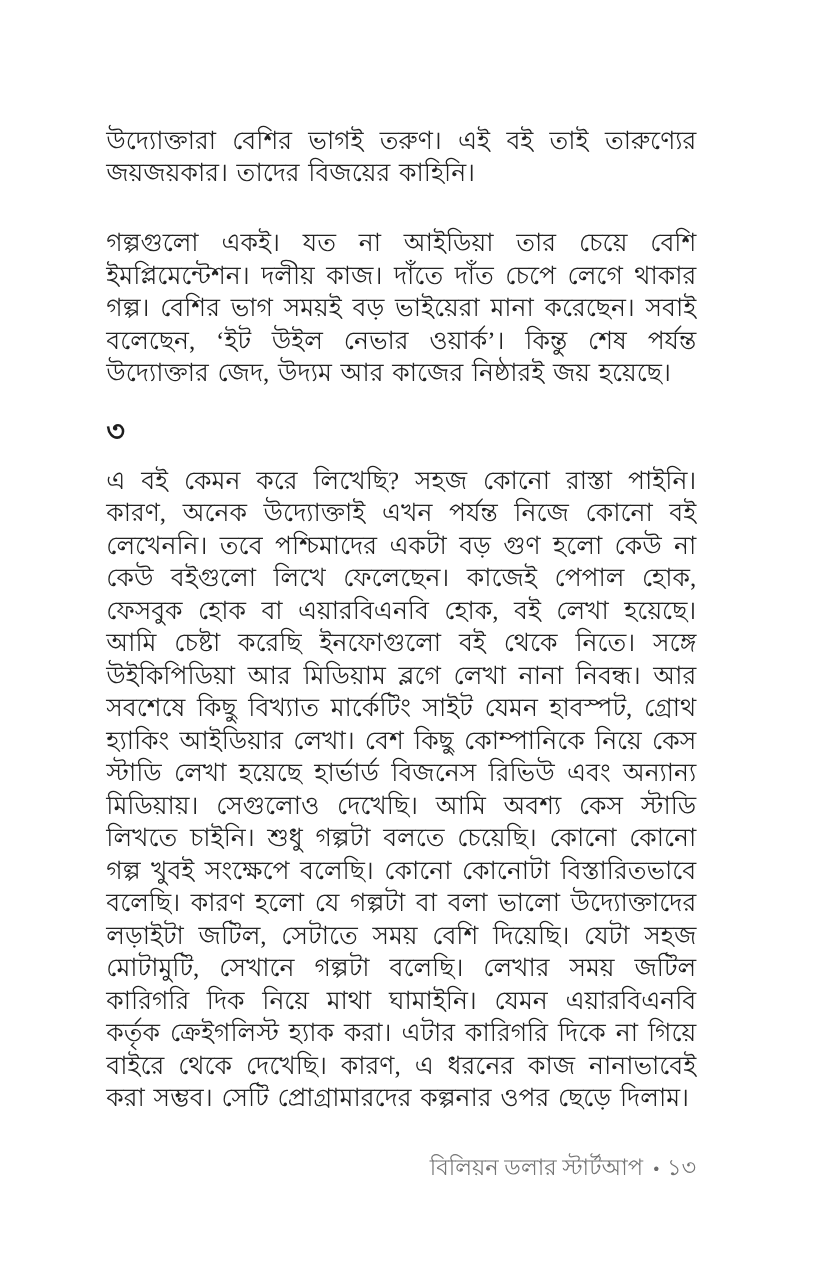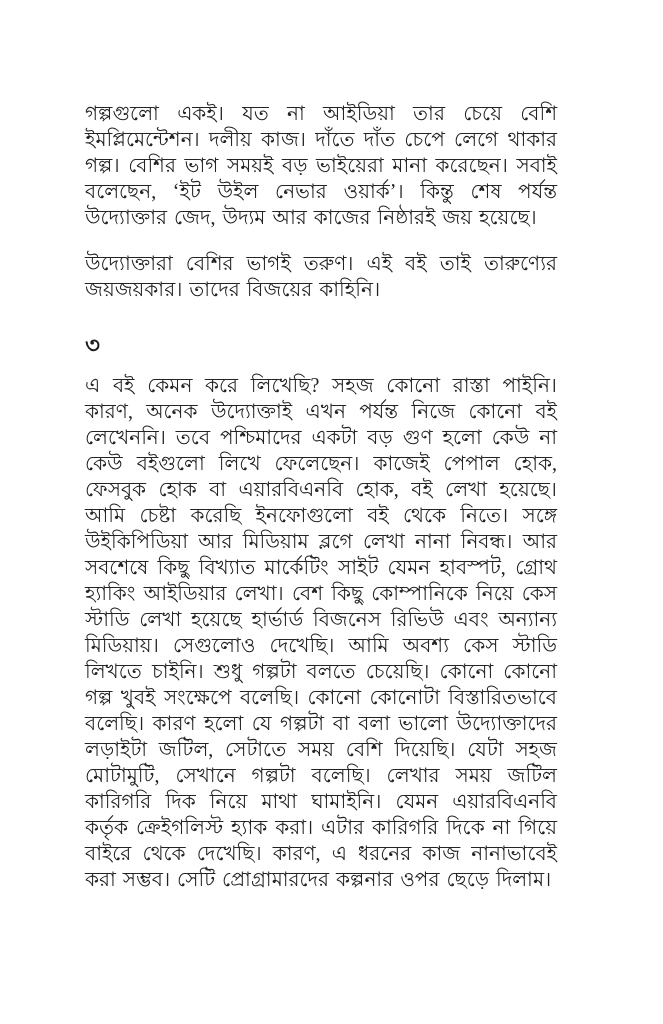"গল্পগুলো একই। যত না আইডিয়া" p.para { order: before "উদ্যোক্তারা বেশির ভাগই তরুণ। এই" -> after "উদ্যোক্তারা বেশির ভাগই তরুণ। এই" }
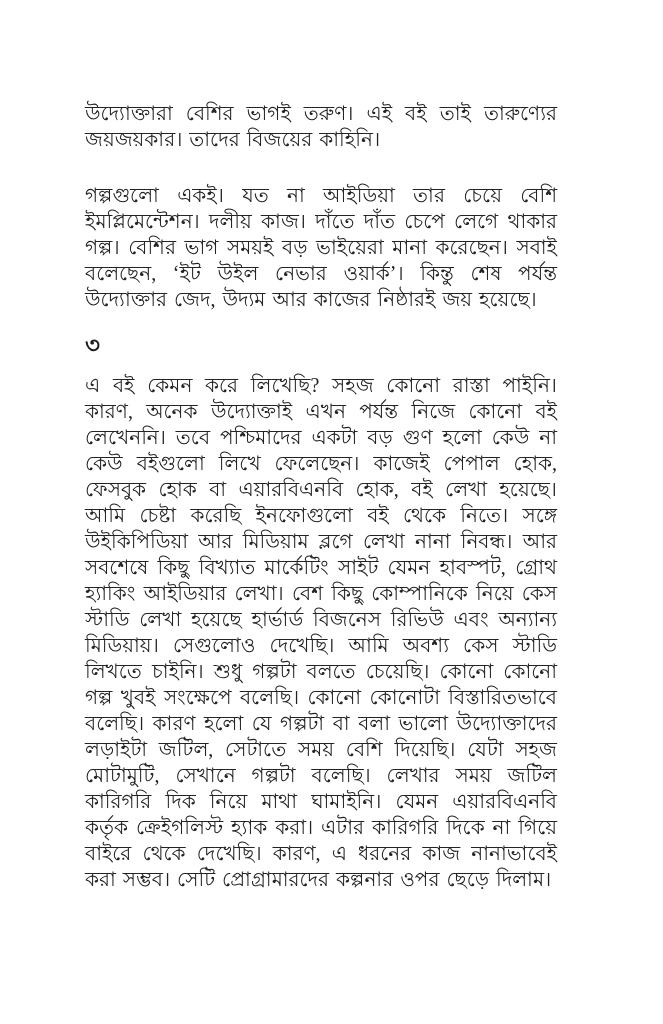"বিলিয়ন ডলার স্টার্টআপ • ১৩" div.footer { html: none -> <div> <span>বিলিয়ন ডলার স্টার্টআপ</span><span>•</span><span>১৩</span> </div> }
